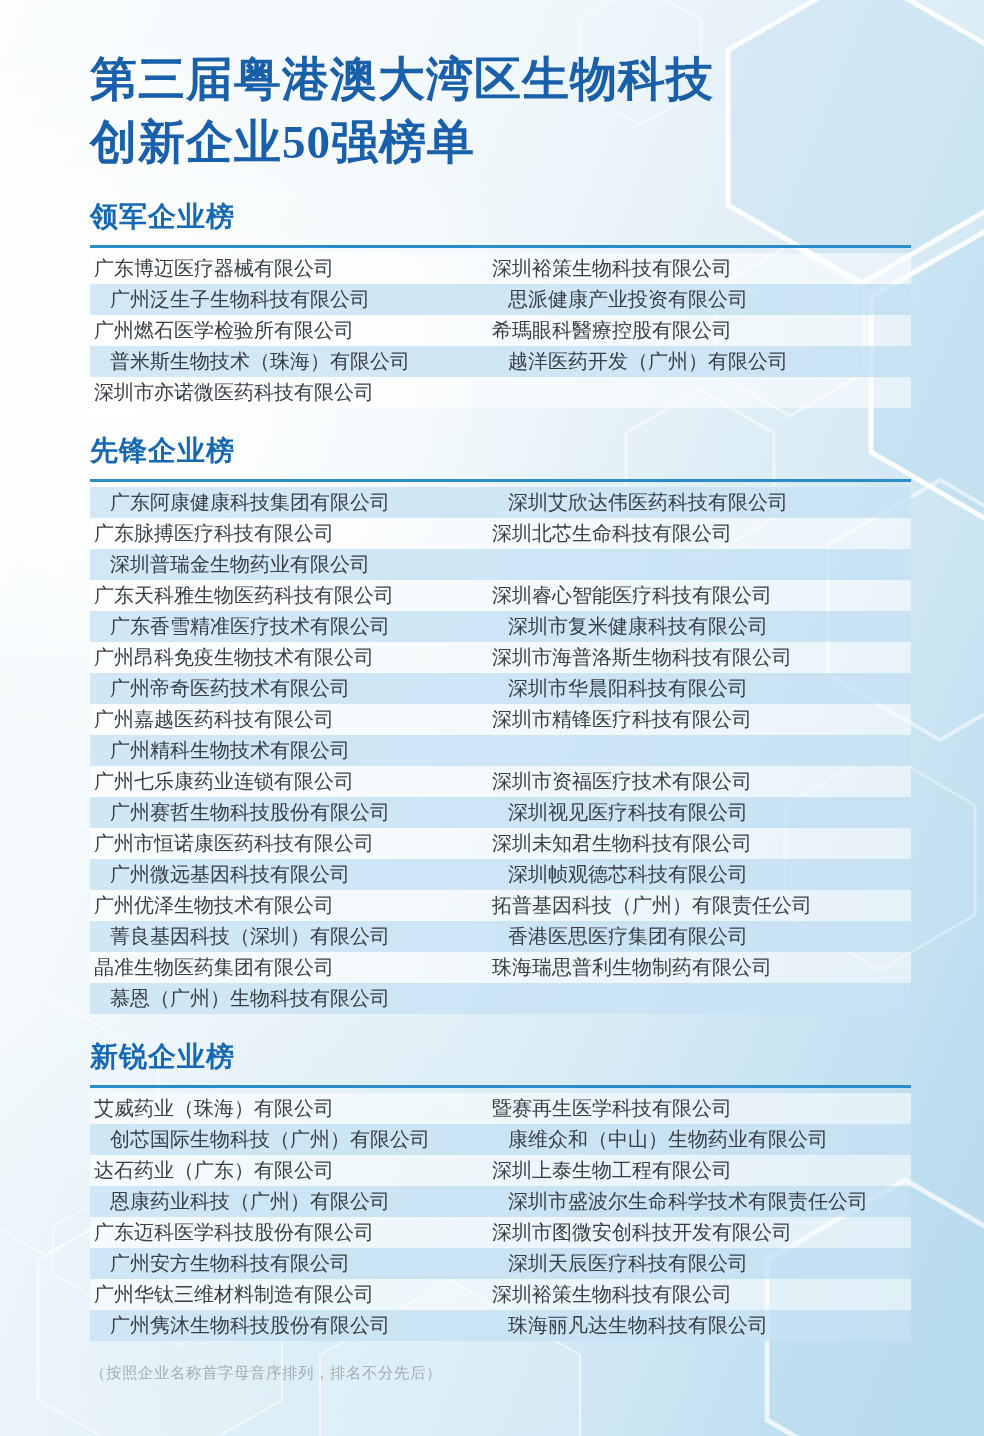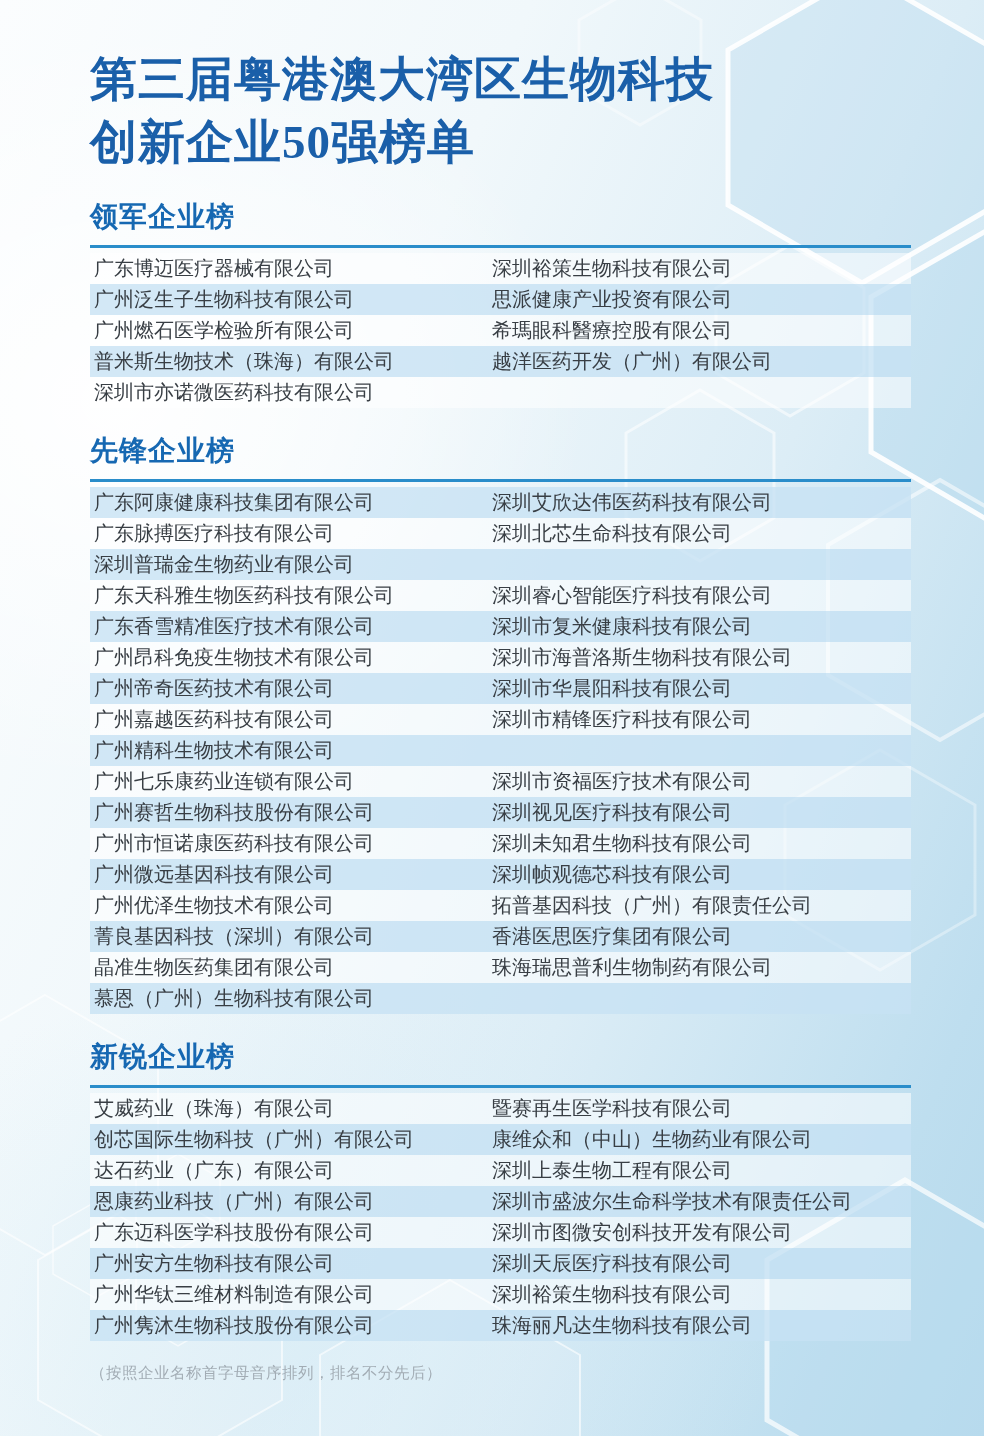"广州泛生子生物科技有限公司" .company-row.striped { padding-left: none -> 16px }
